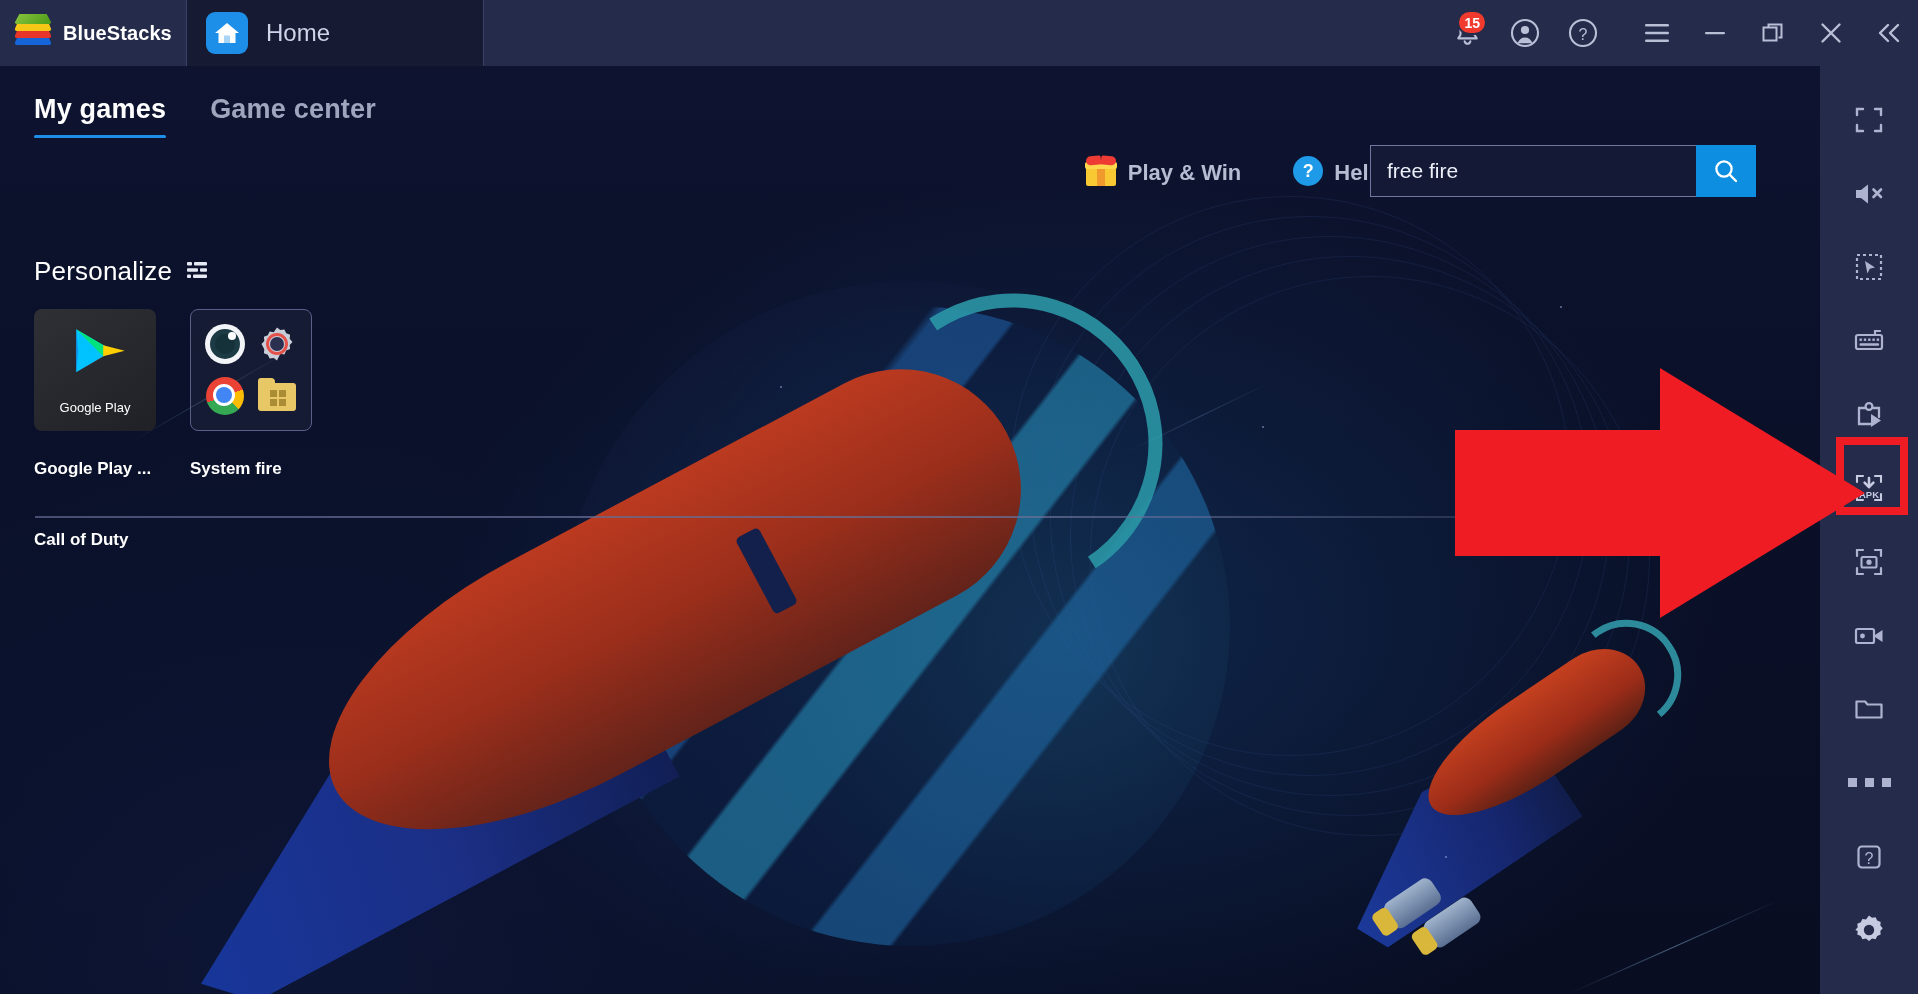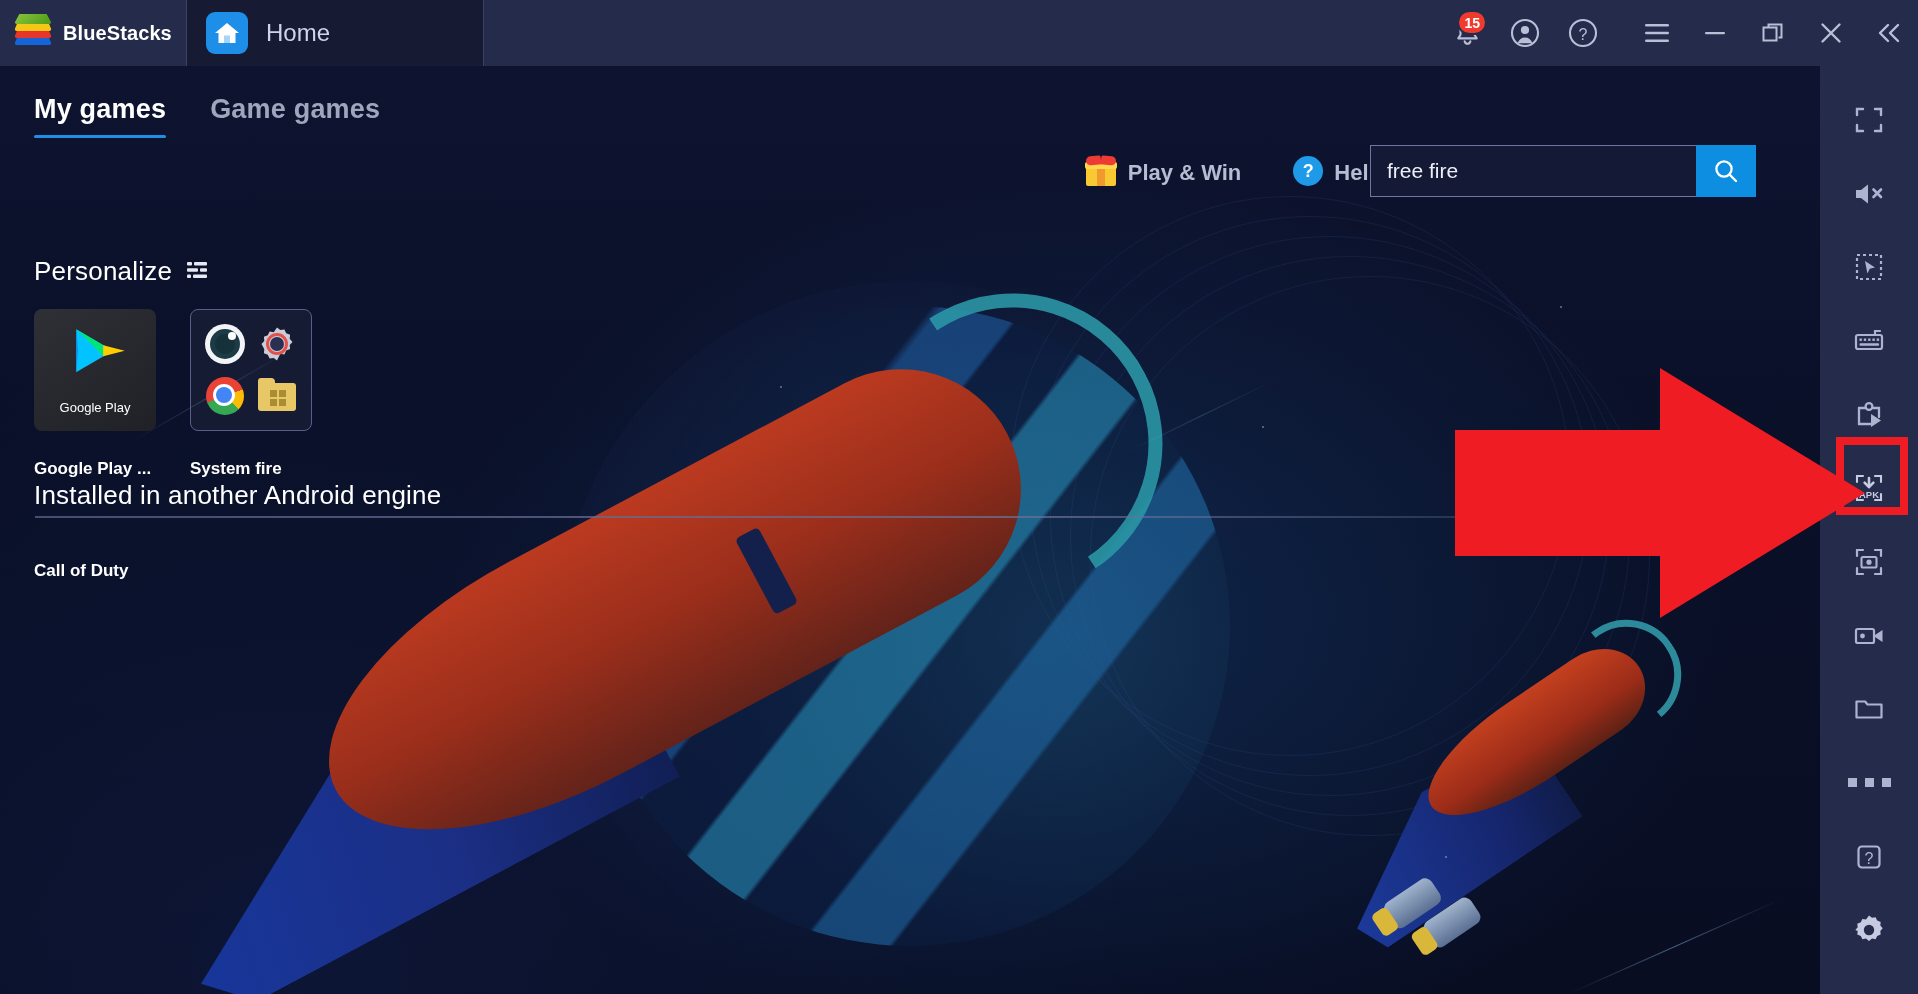"Game games" span { text: games -> center }
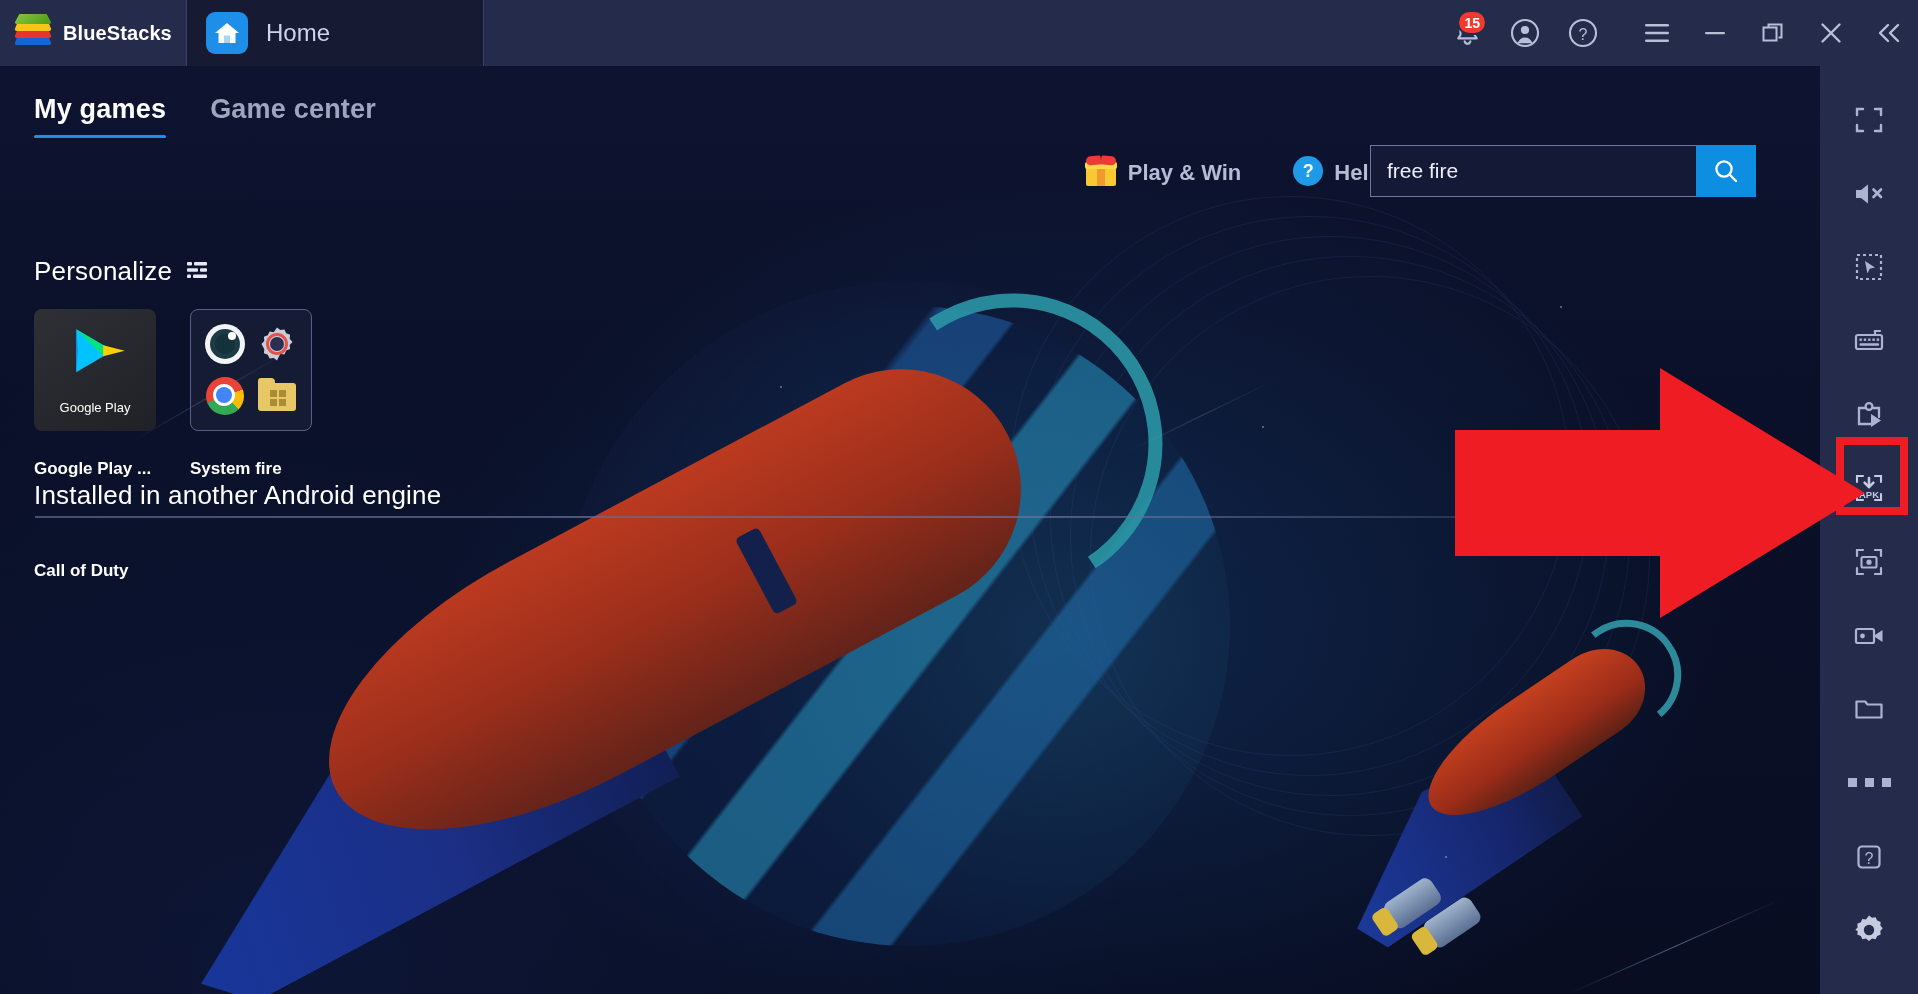"Installed in another Android engine" div.sec-title-row { html: <div> <div>Installed in another Android engine</div> </div> -> none }
